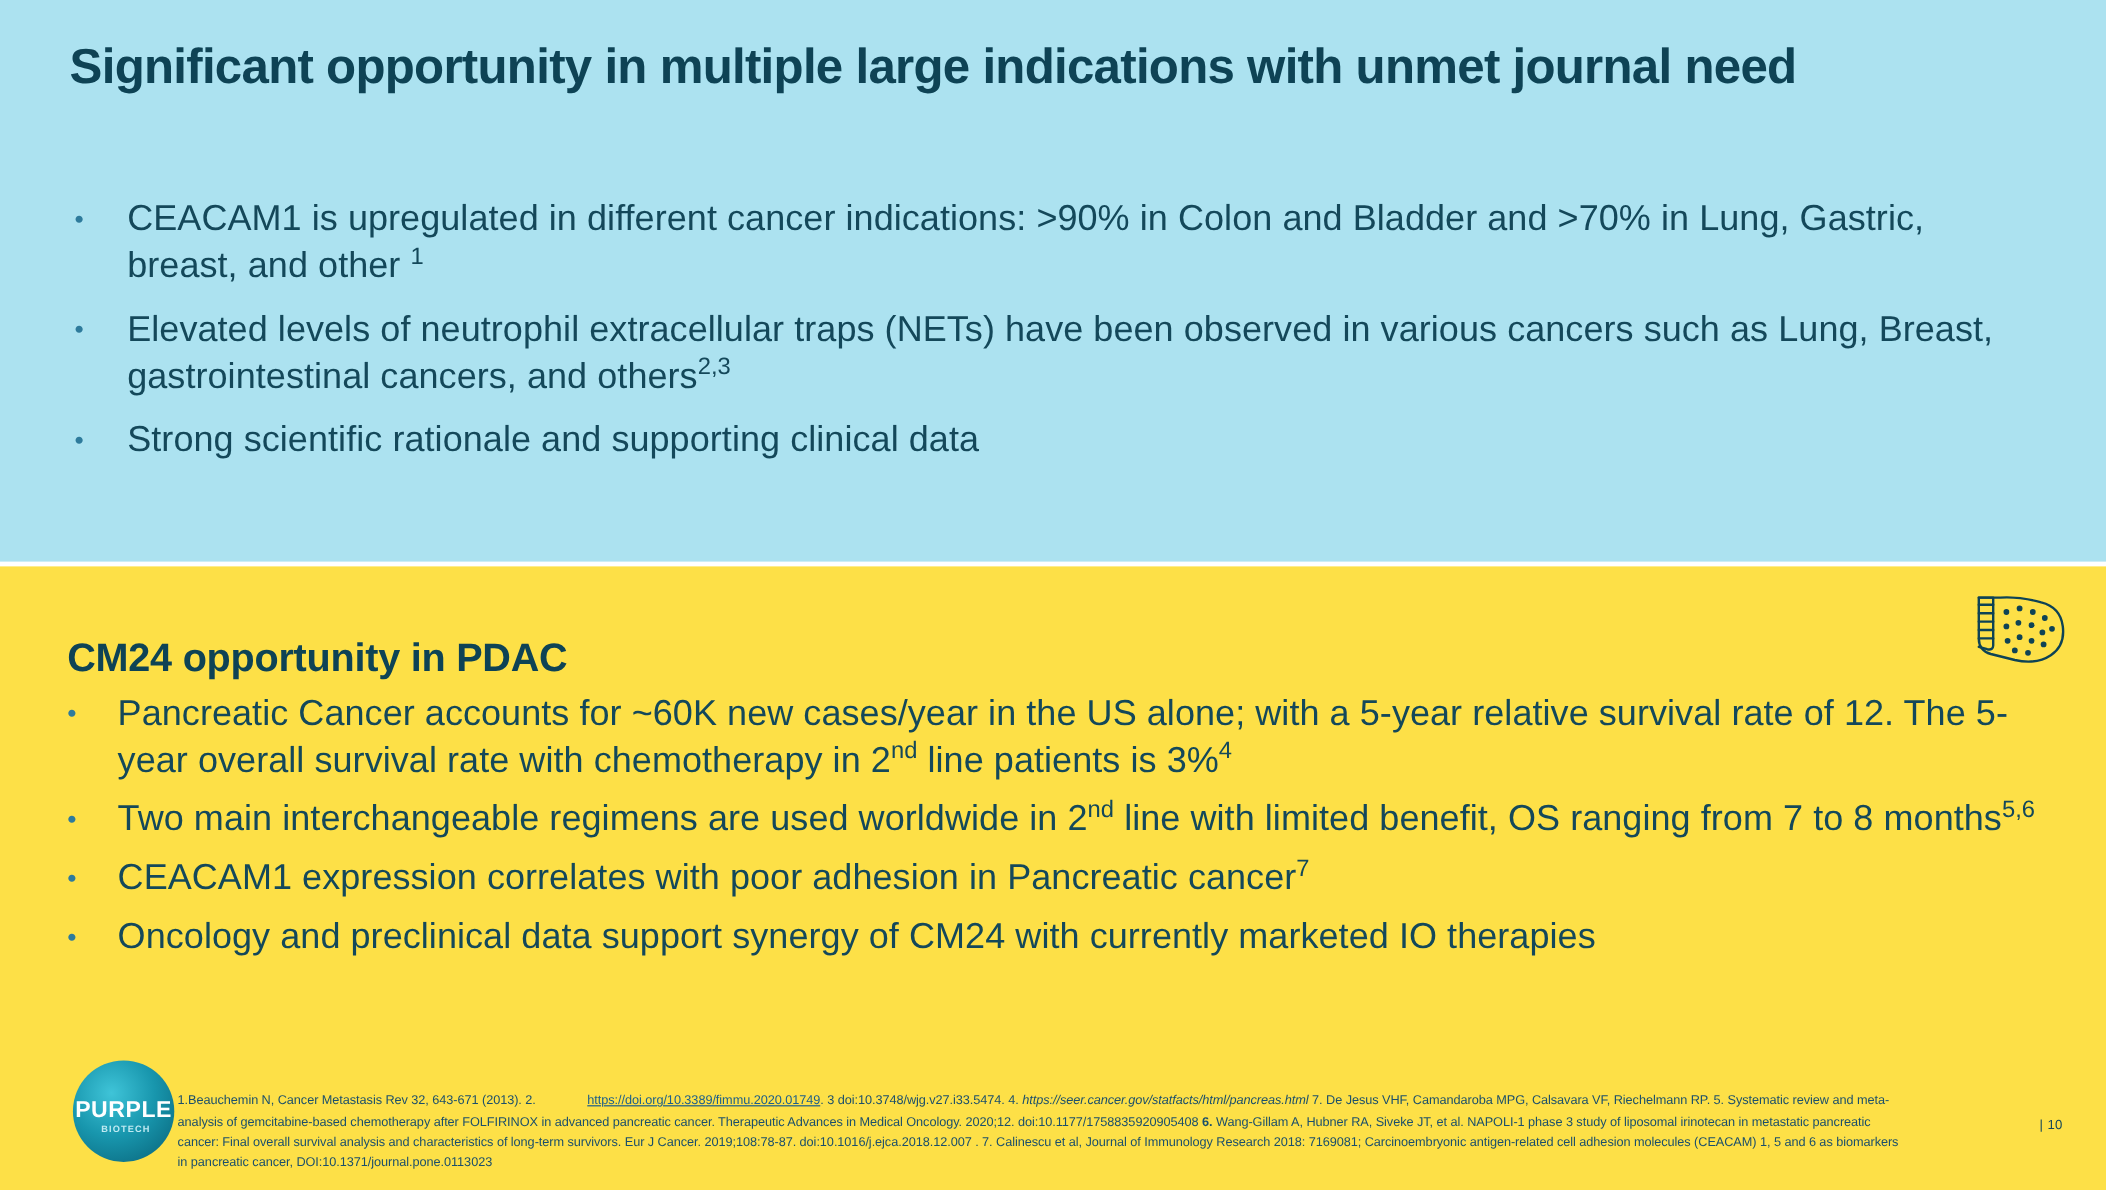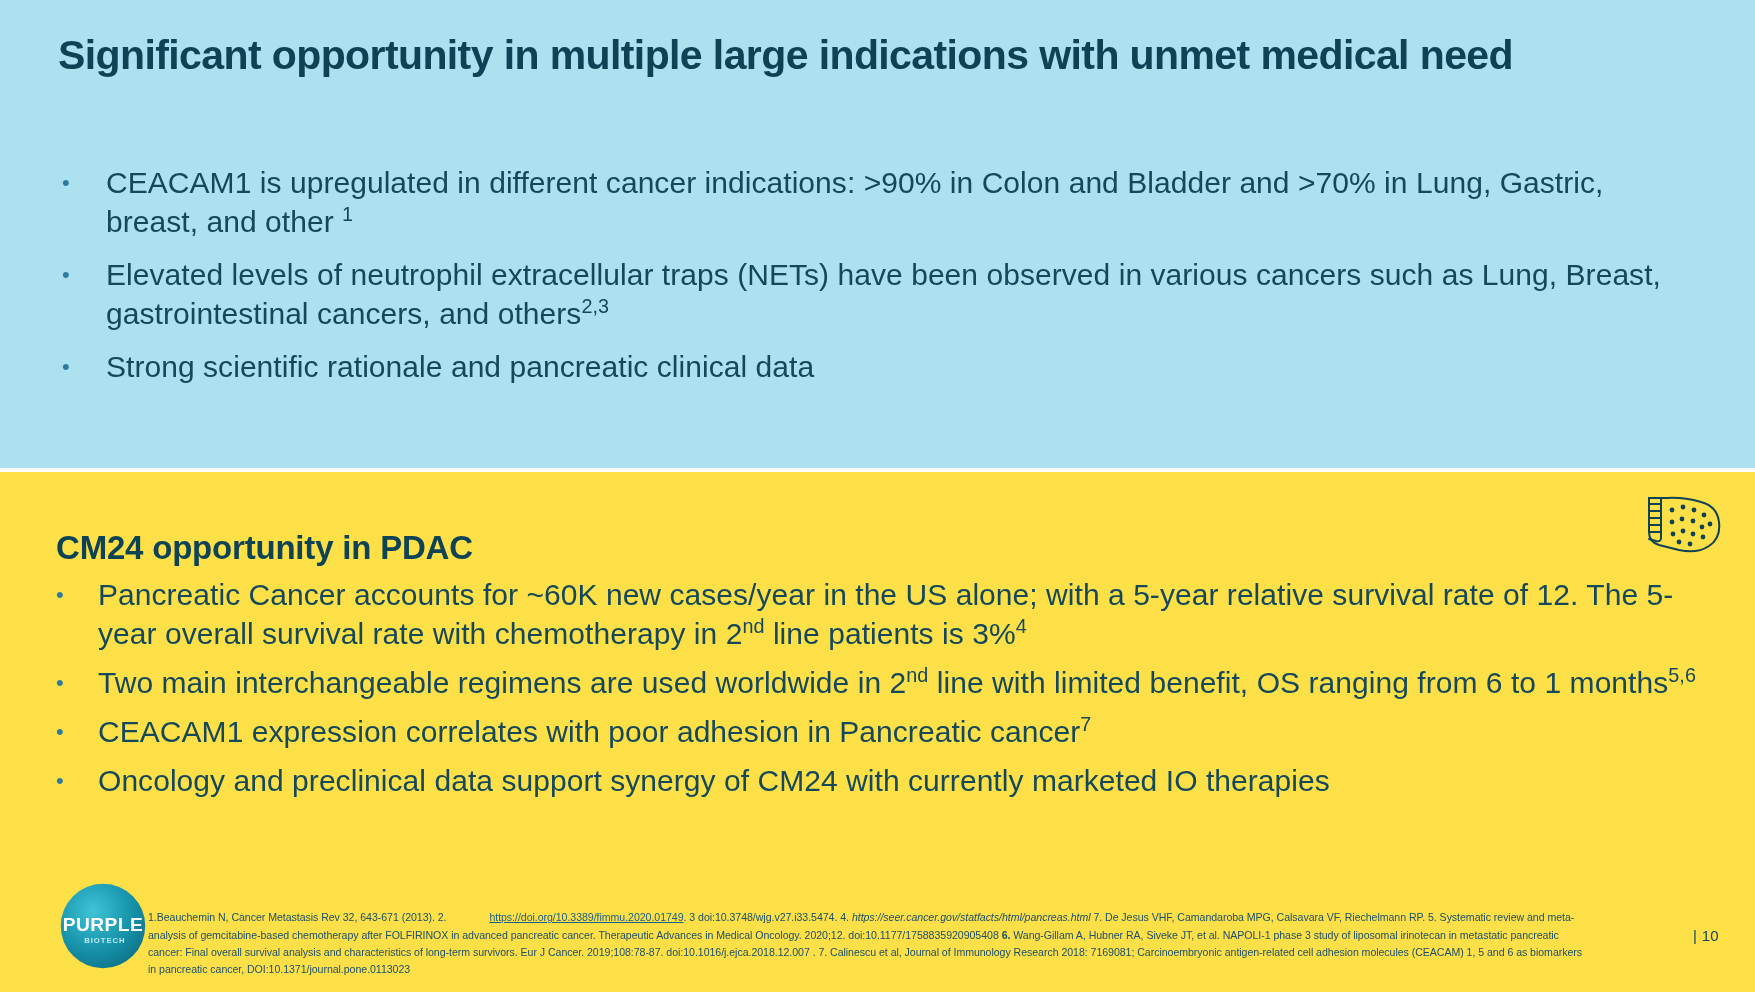"Significant opportunity in multiple" div.top-title { text: medical -> journal }
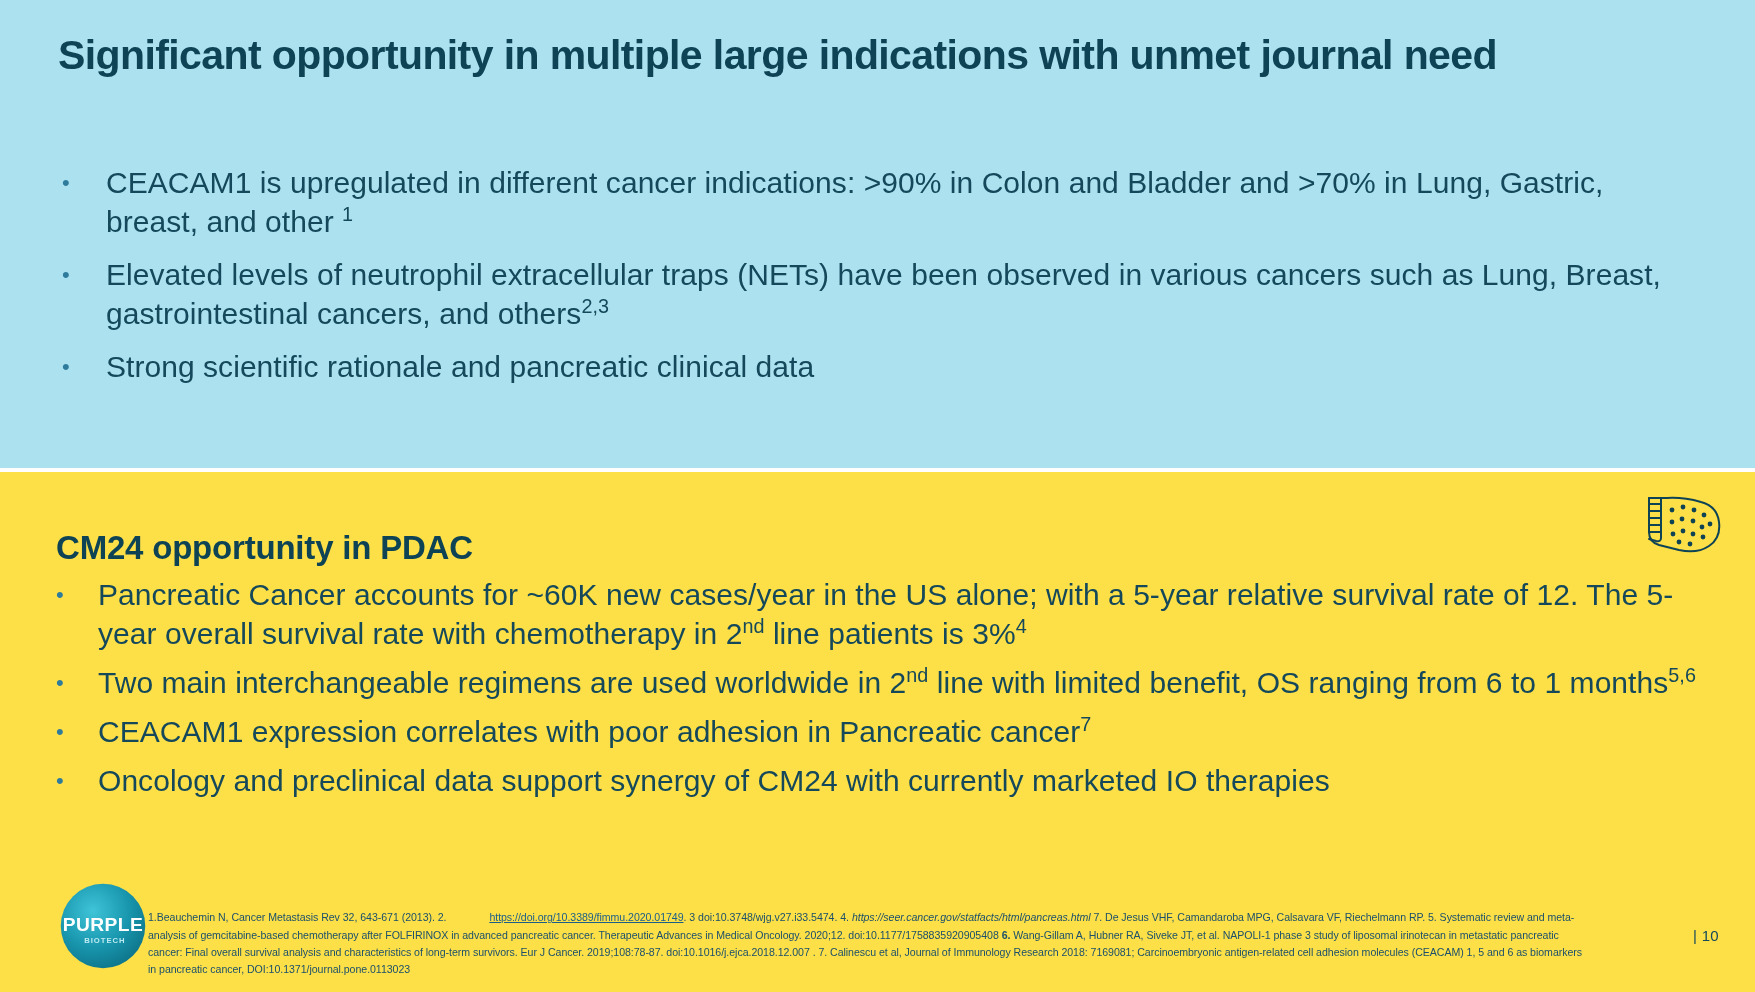"Strong scientific rationale and" span { text: pancreatic -> supporting }
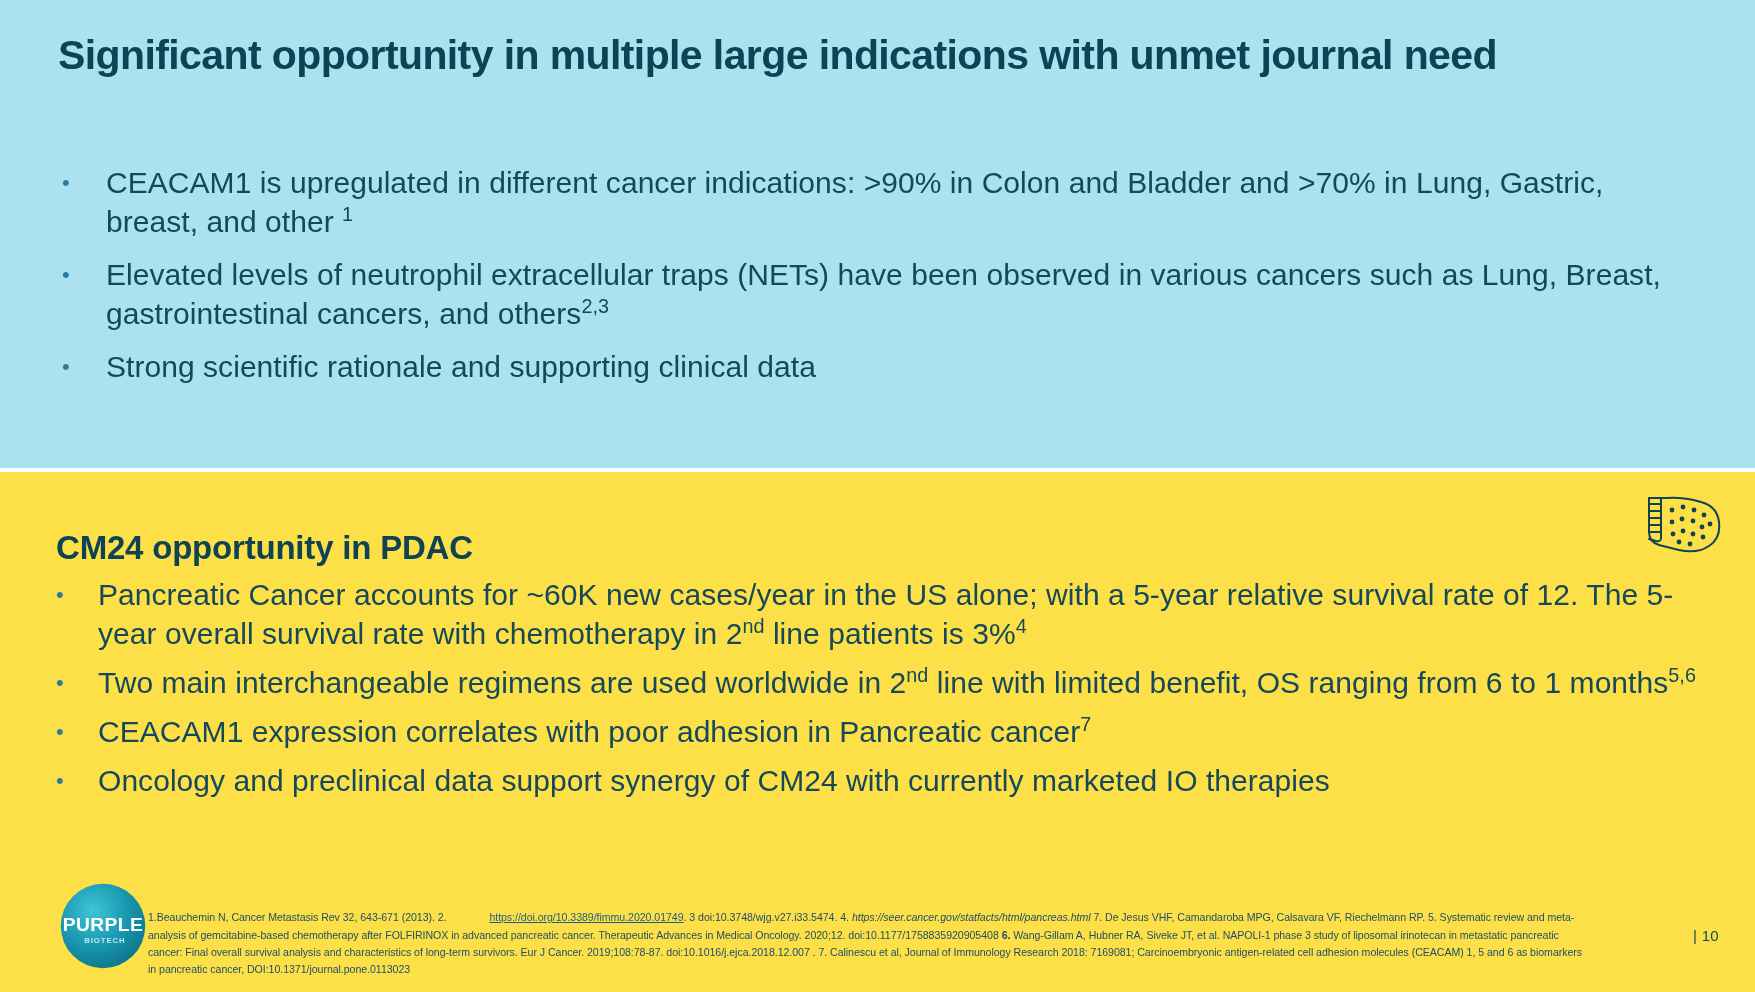"line with limited benefit, OS" span { text: 6 to 1 -> 7 to 8 }
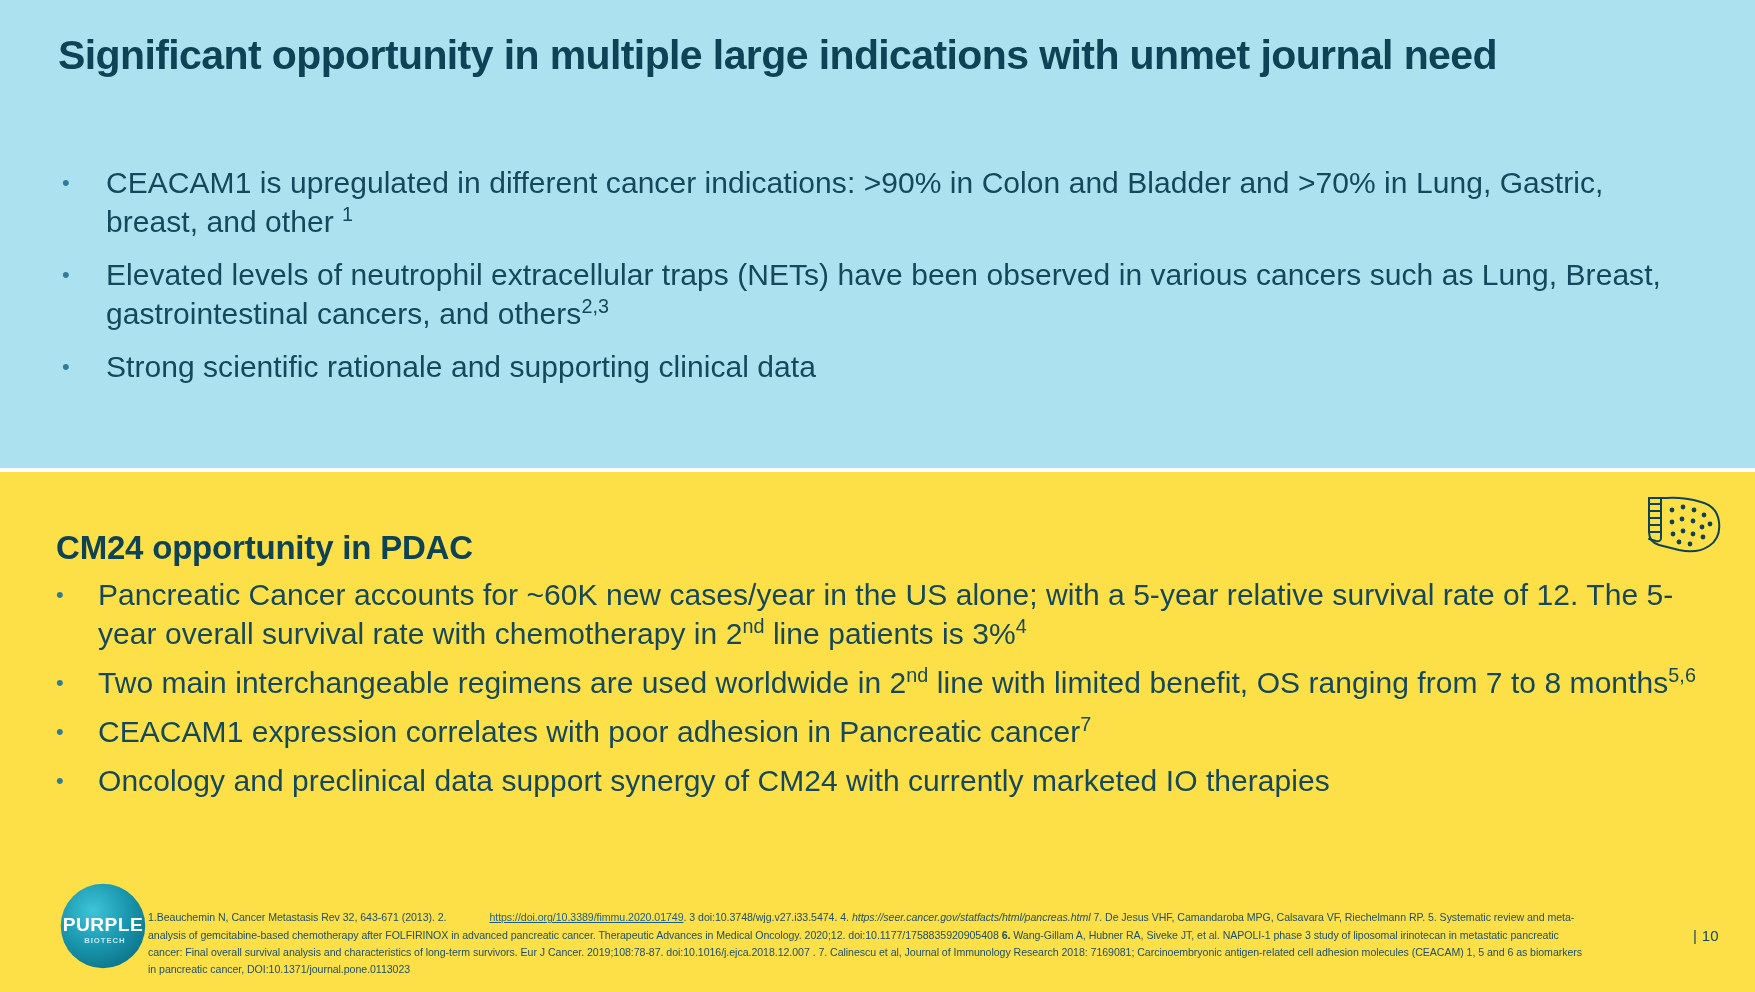"| 10" .page-number { font-size: 15px -> 11px }
